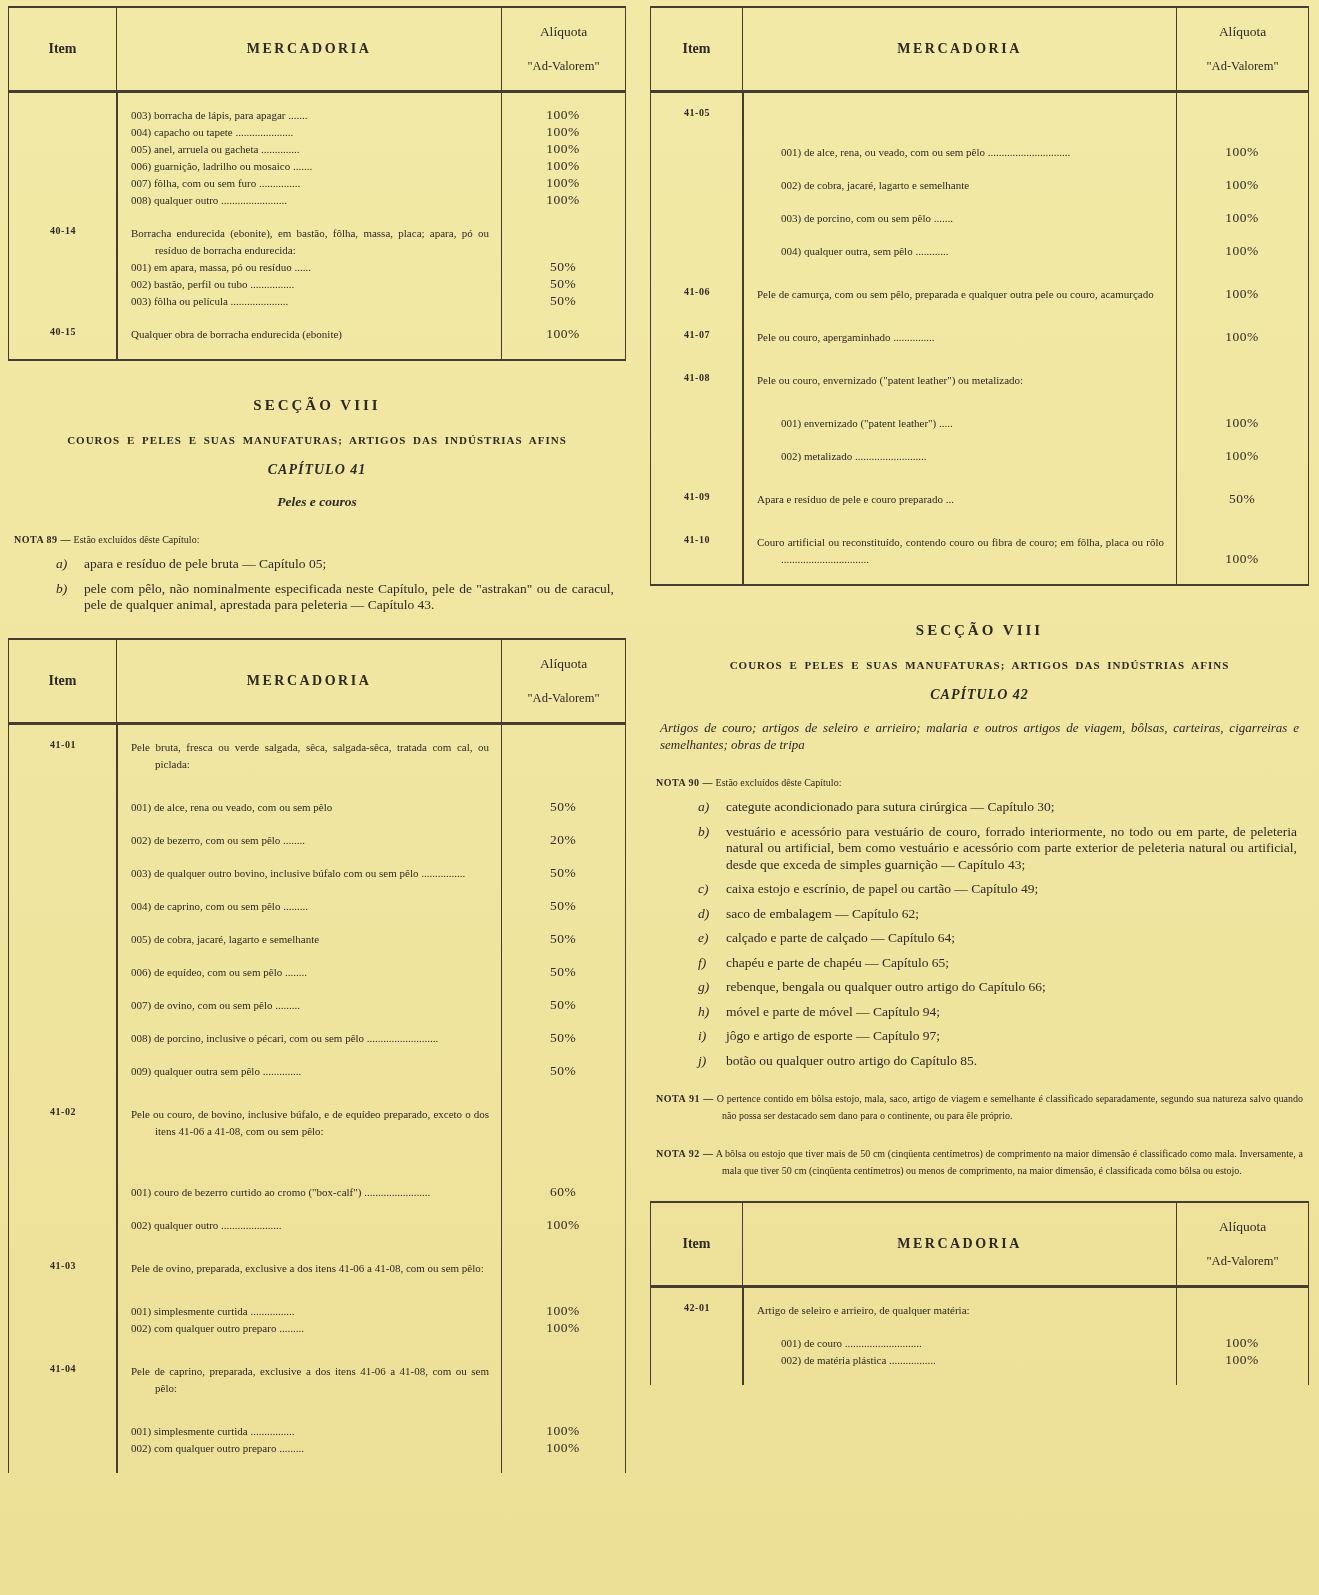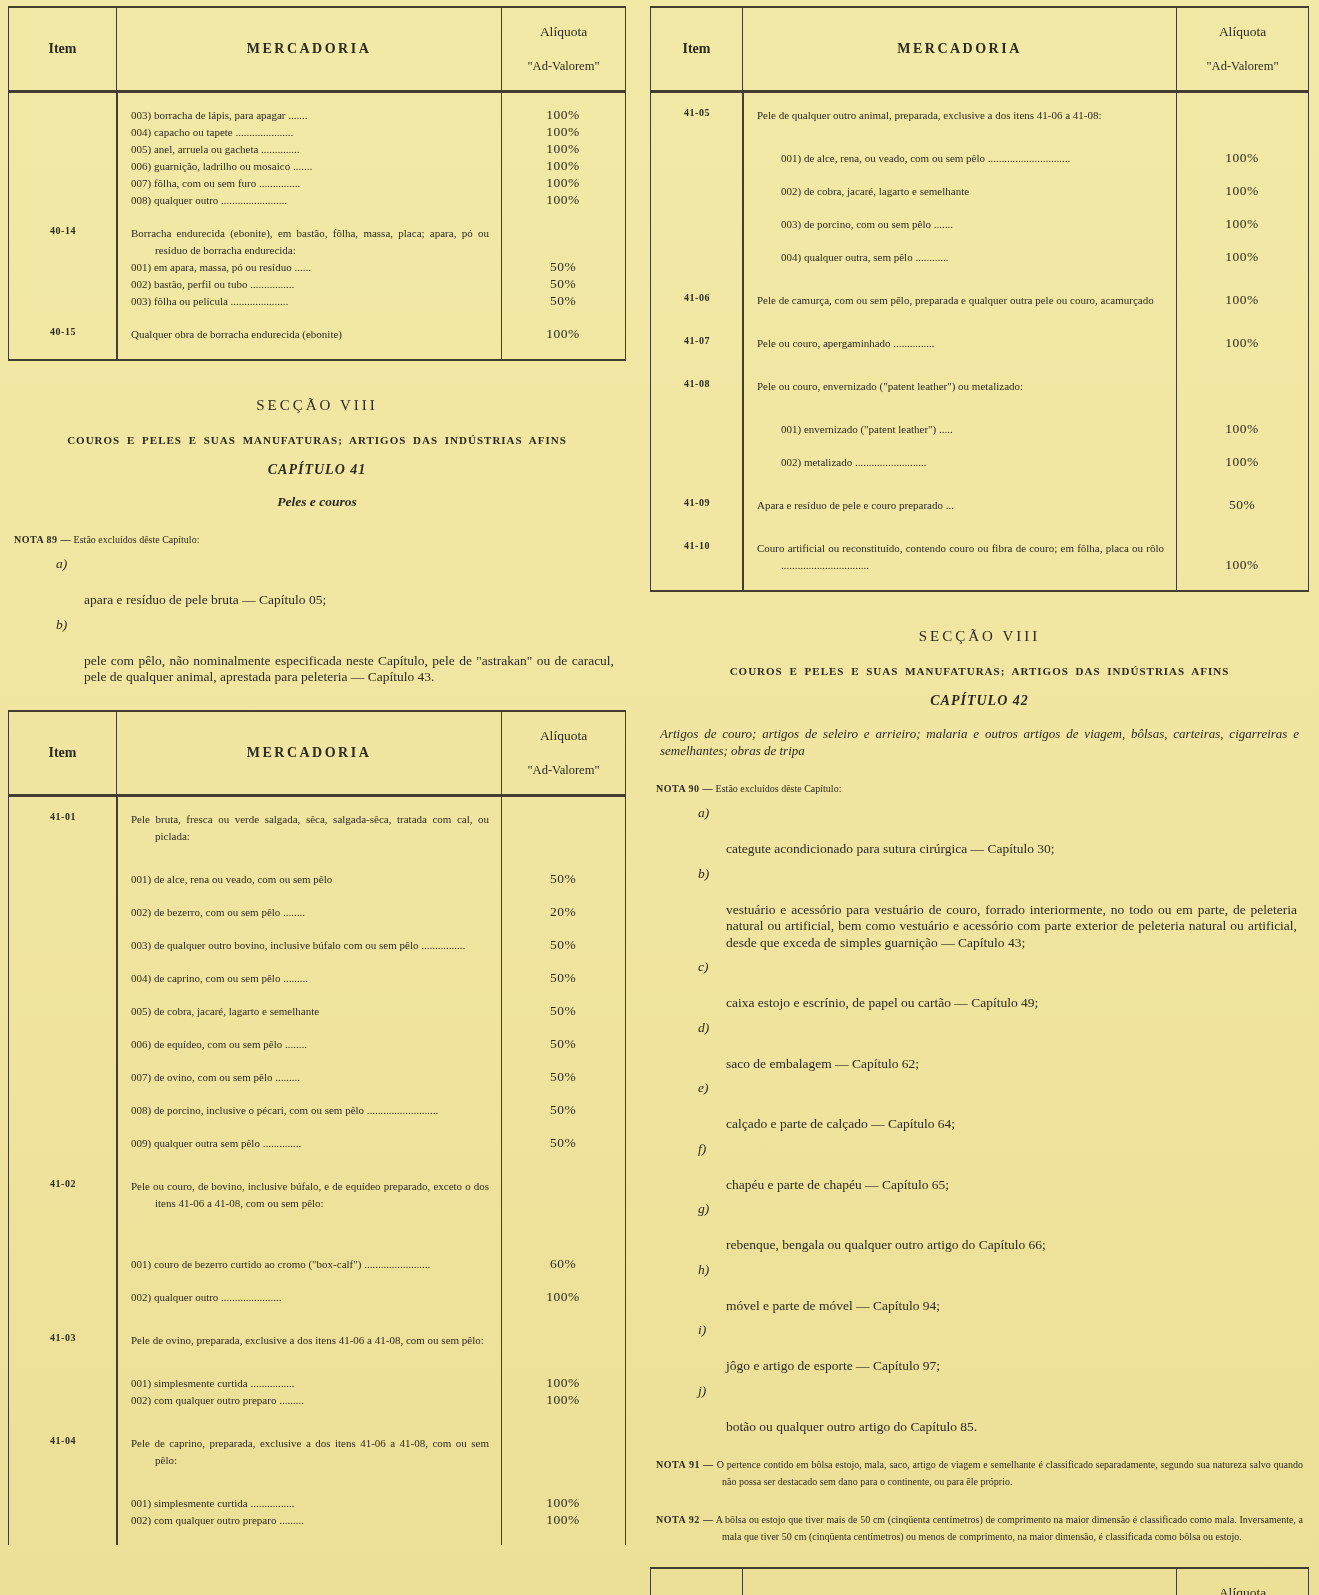"Pele de qualquer outro animal," div.c-desc { html: <div>Pele de qualquer outro animal, preparada, exclusive a dos itens 41-06 a 41-08:</div> -> none }
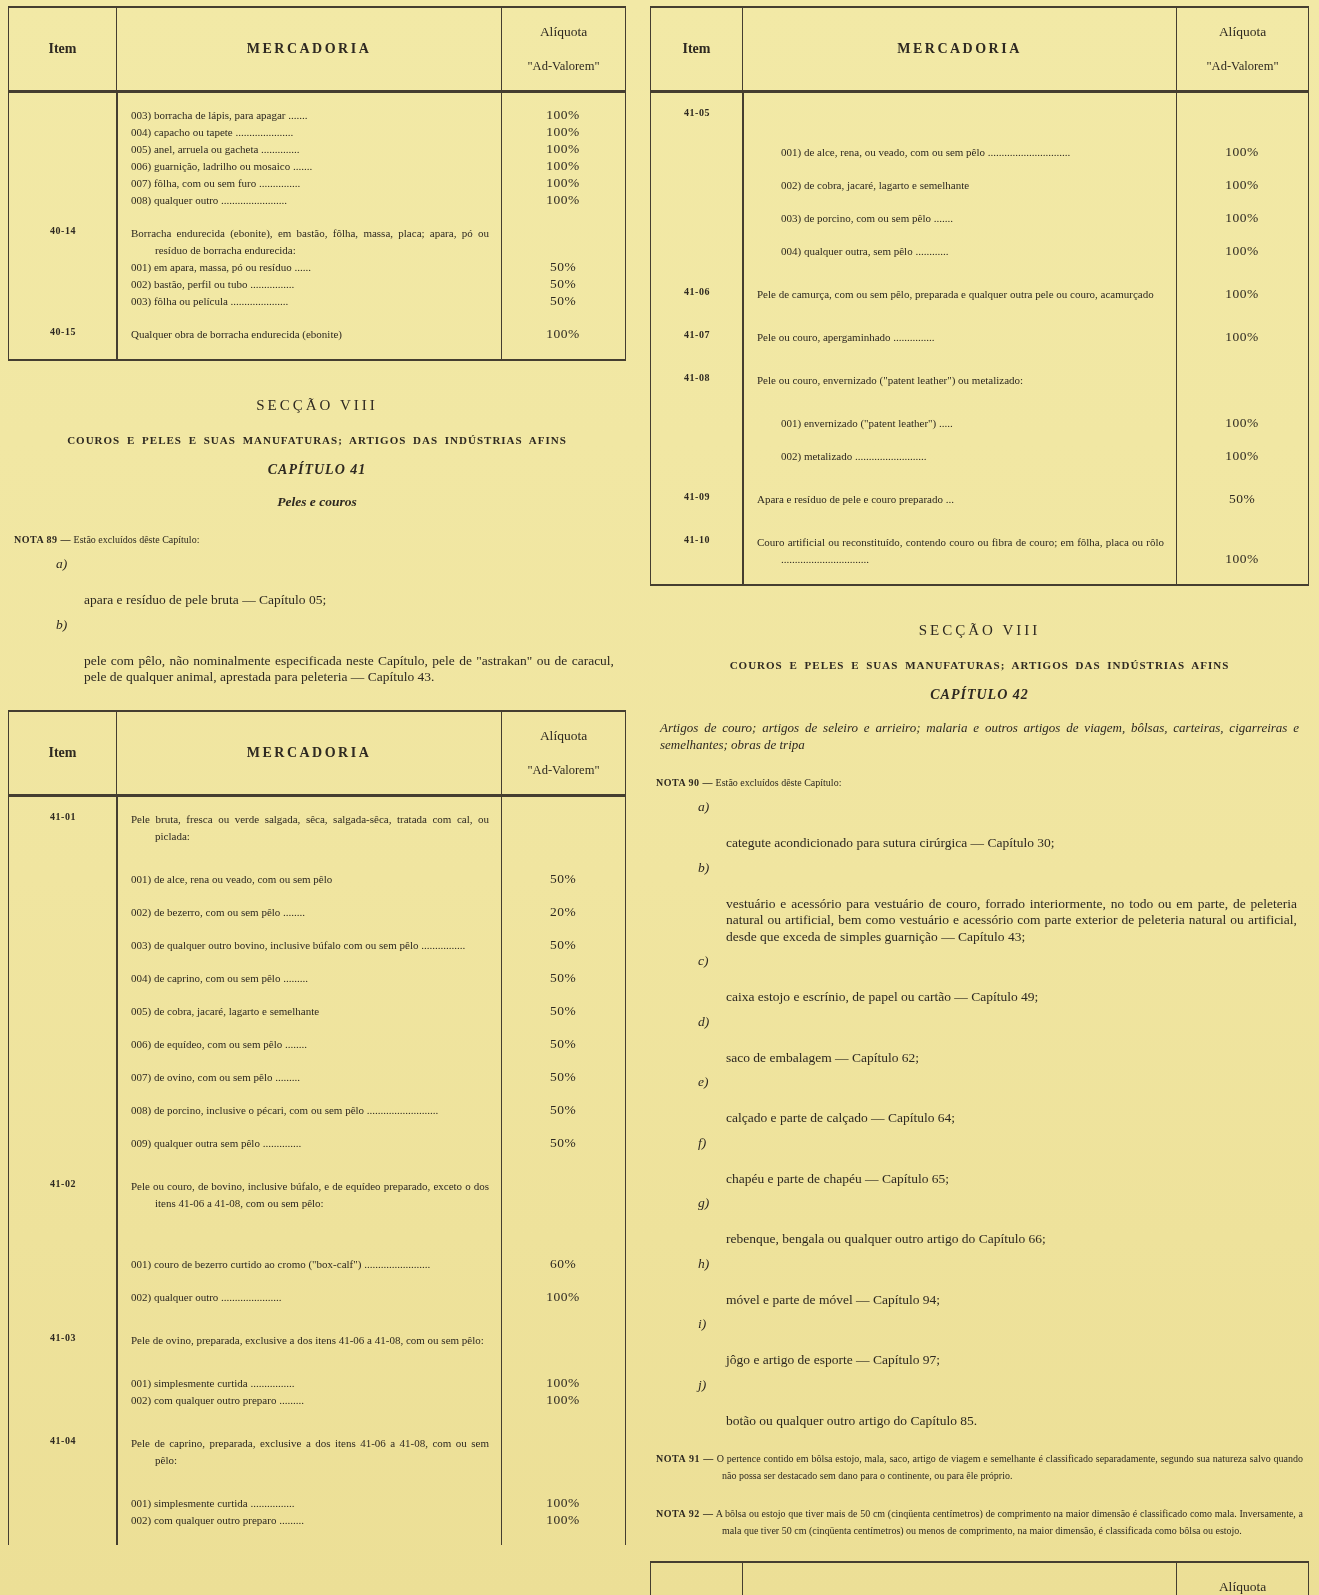"SECÇÃO VIII" .sec-title { font-weight: normal -> bold }
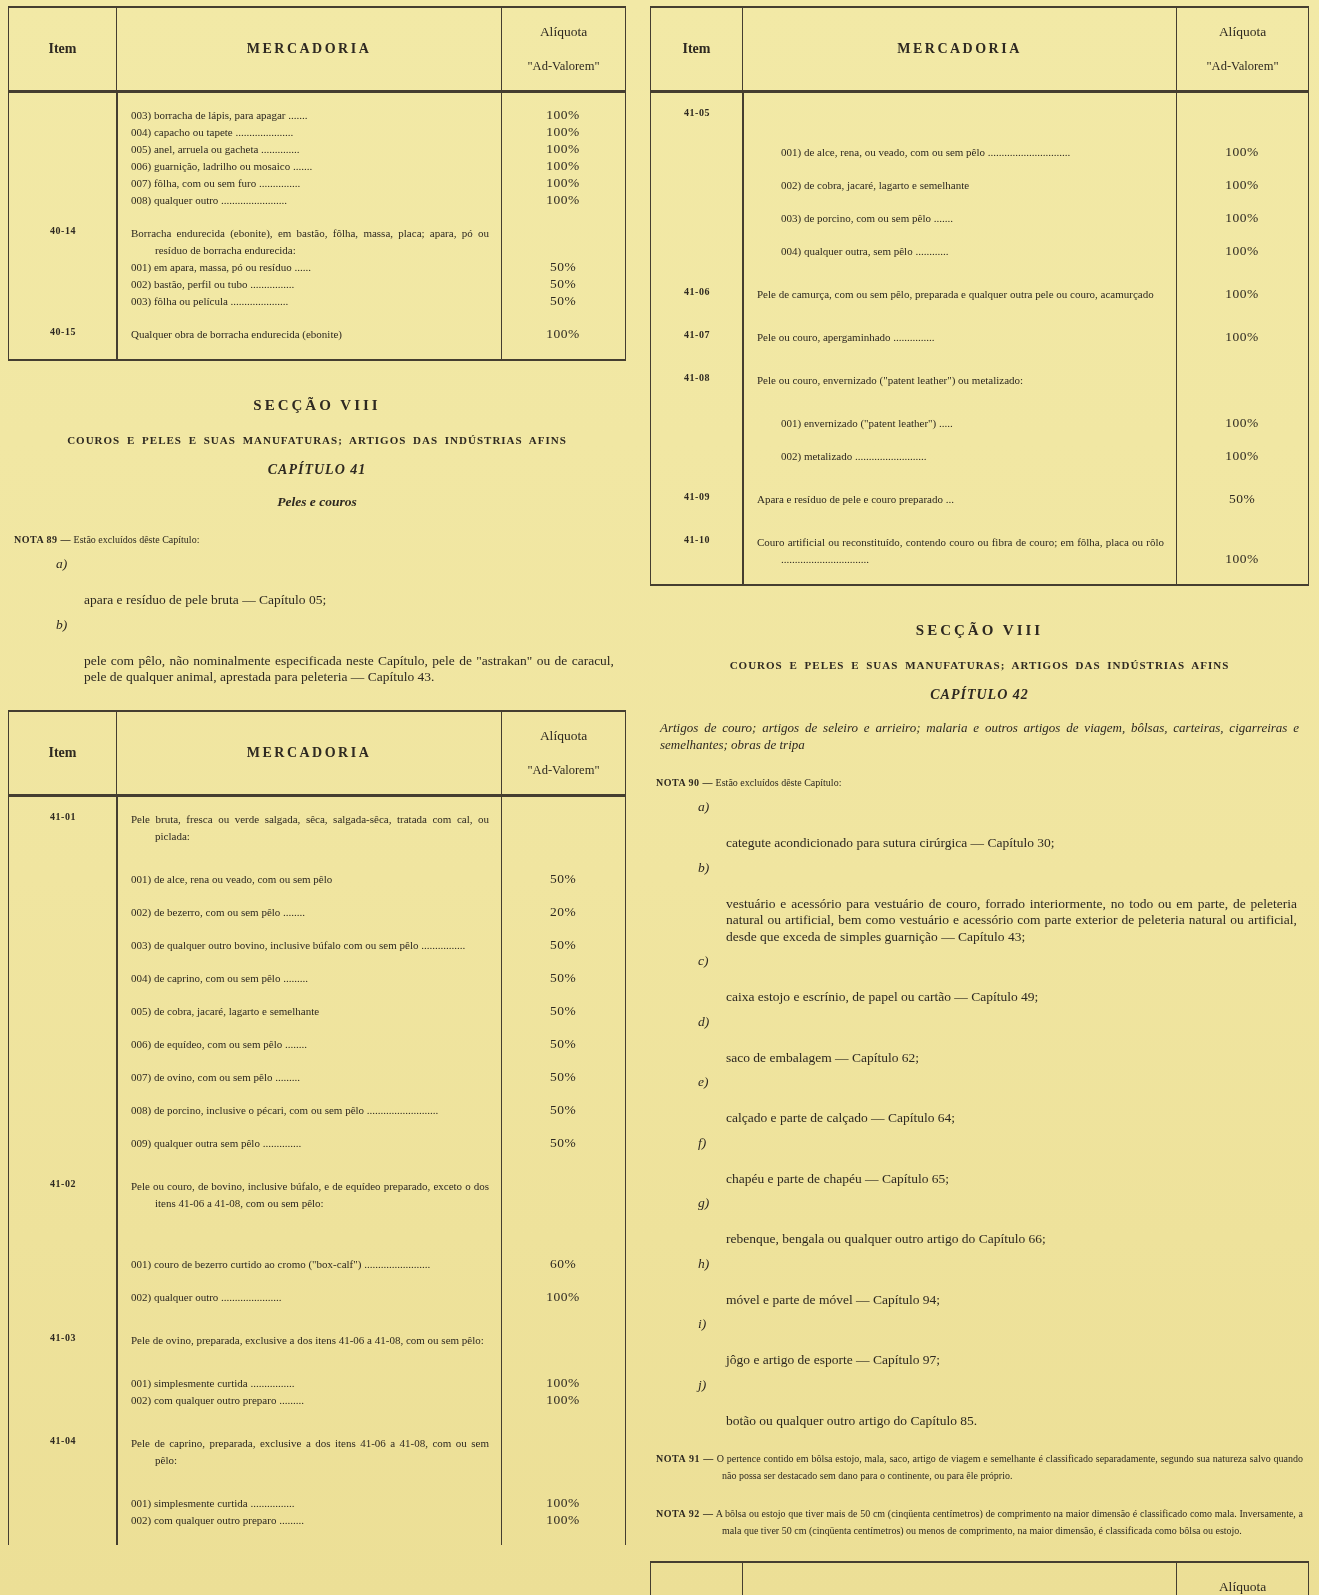"apara e resíduo de pele bruta" .ntext { margin-top: 36px -> none }
